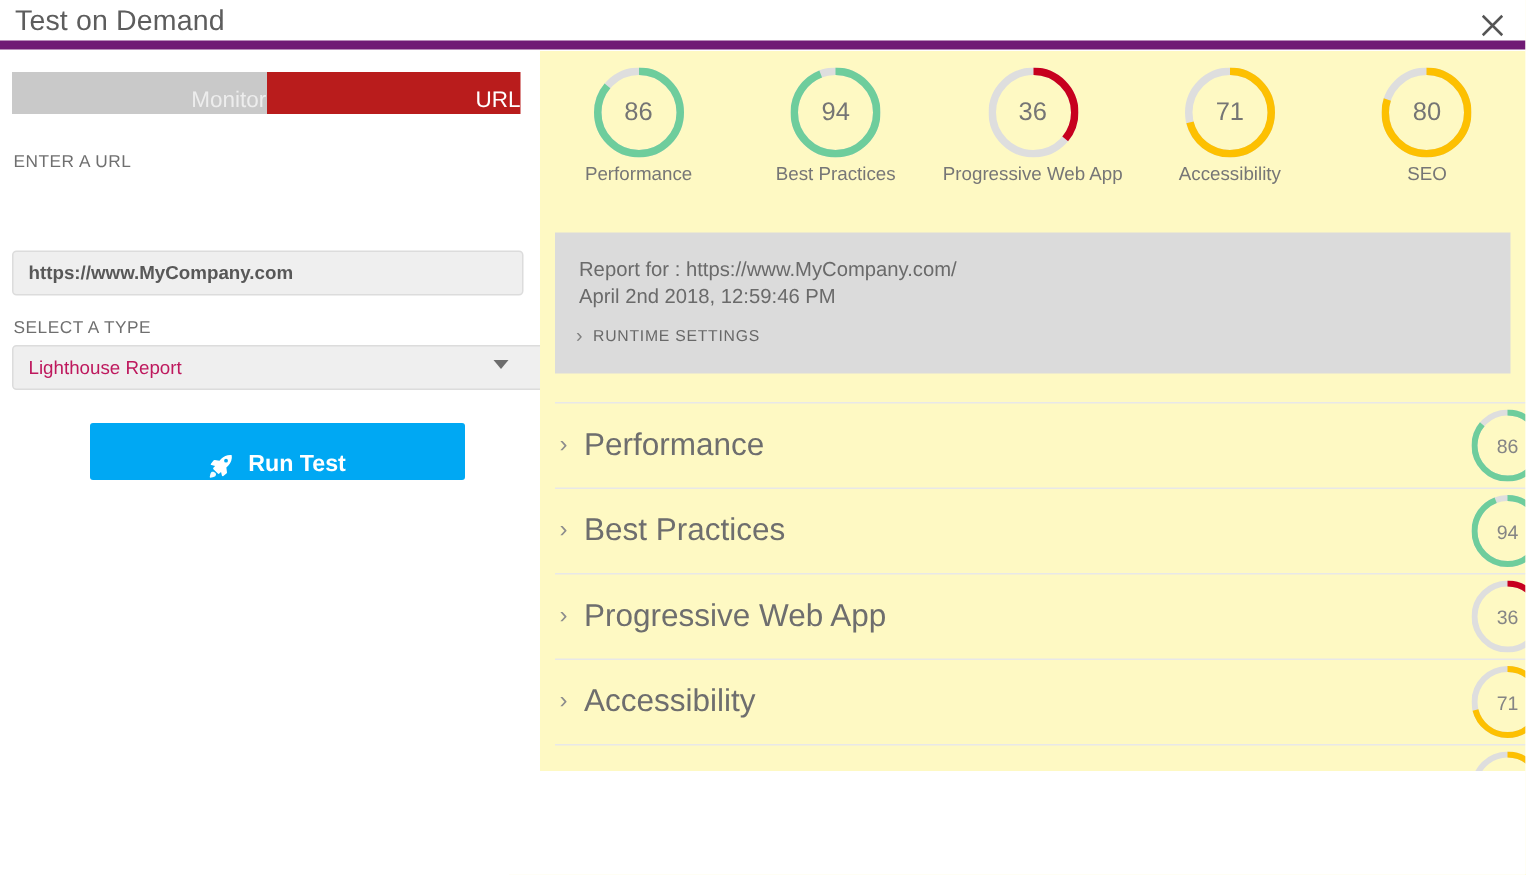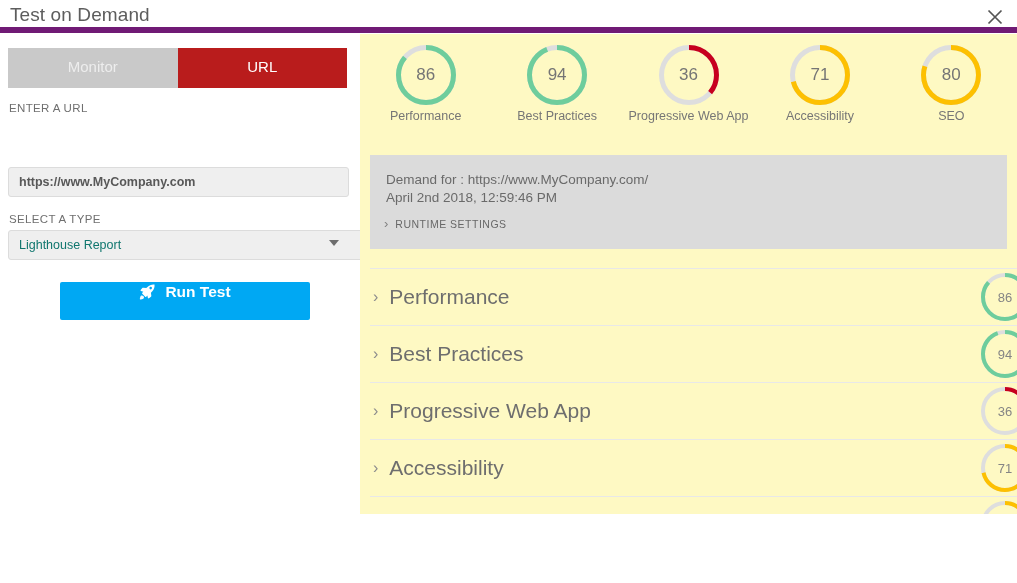"Monitor" .tab { height: 40px -> 28px; text-align: center -> right }
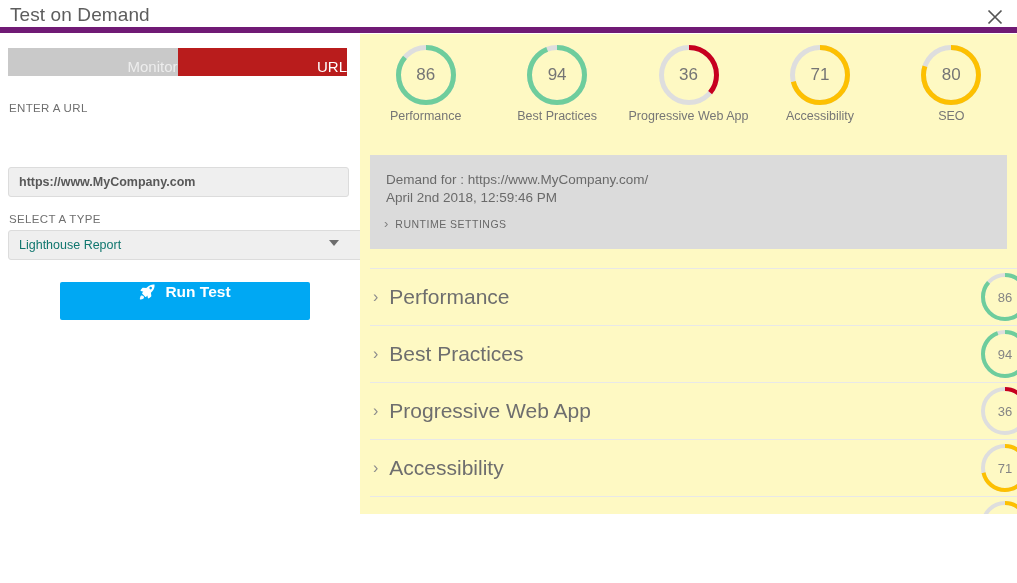"Demand for : https://www.MyCompany.com/" div.line { text: Demand -> Report }
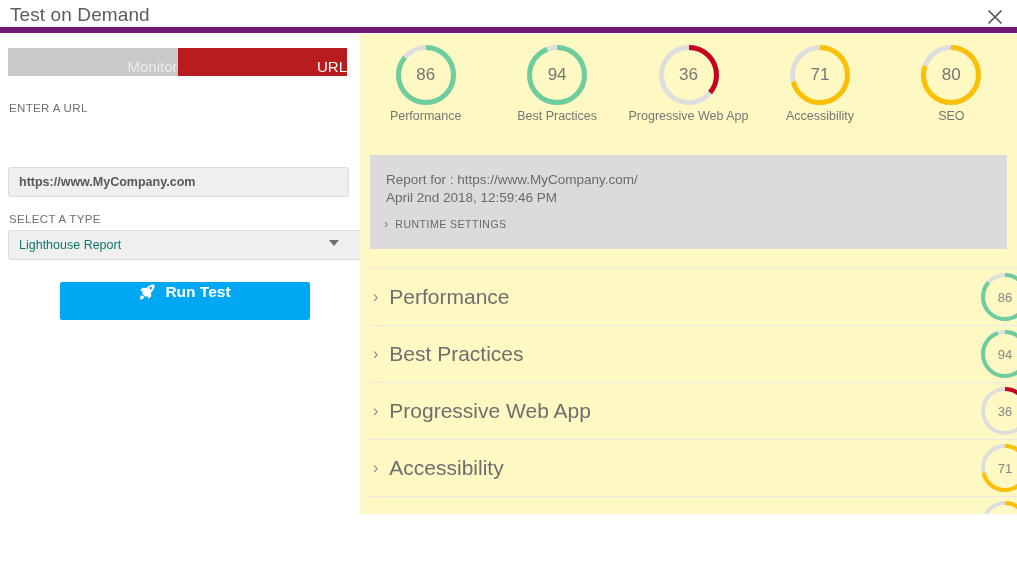"Lighthouse Report" .select-box { color: #0f766e -> #be185d }
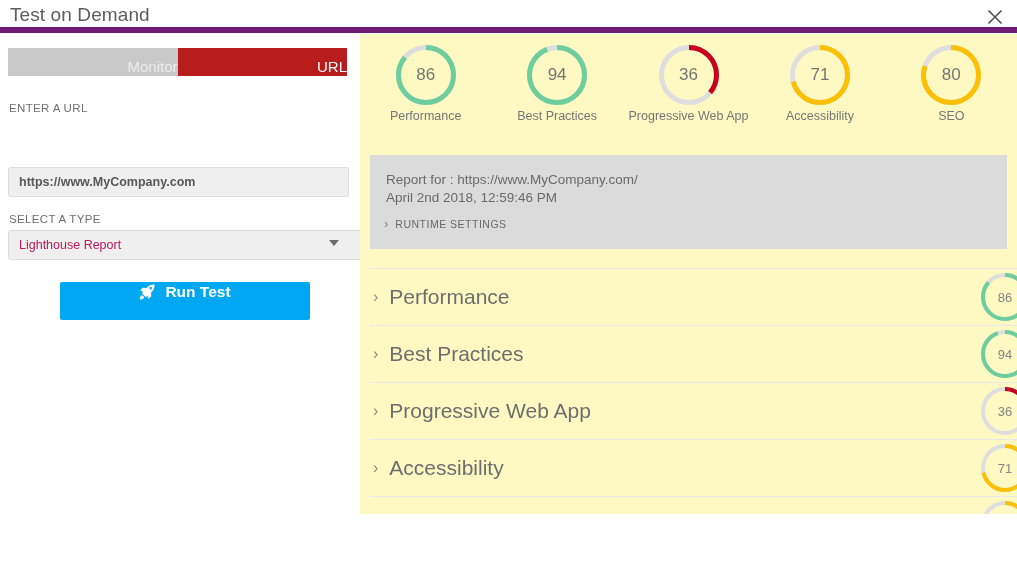"Run Test" .run-btn { align-items: flex-start -> flex-end }
